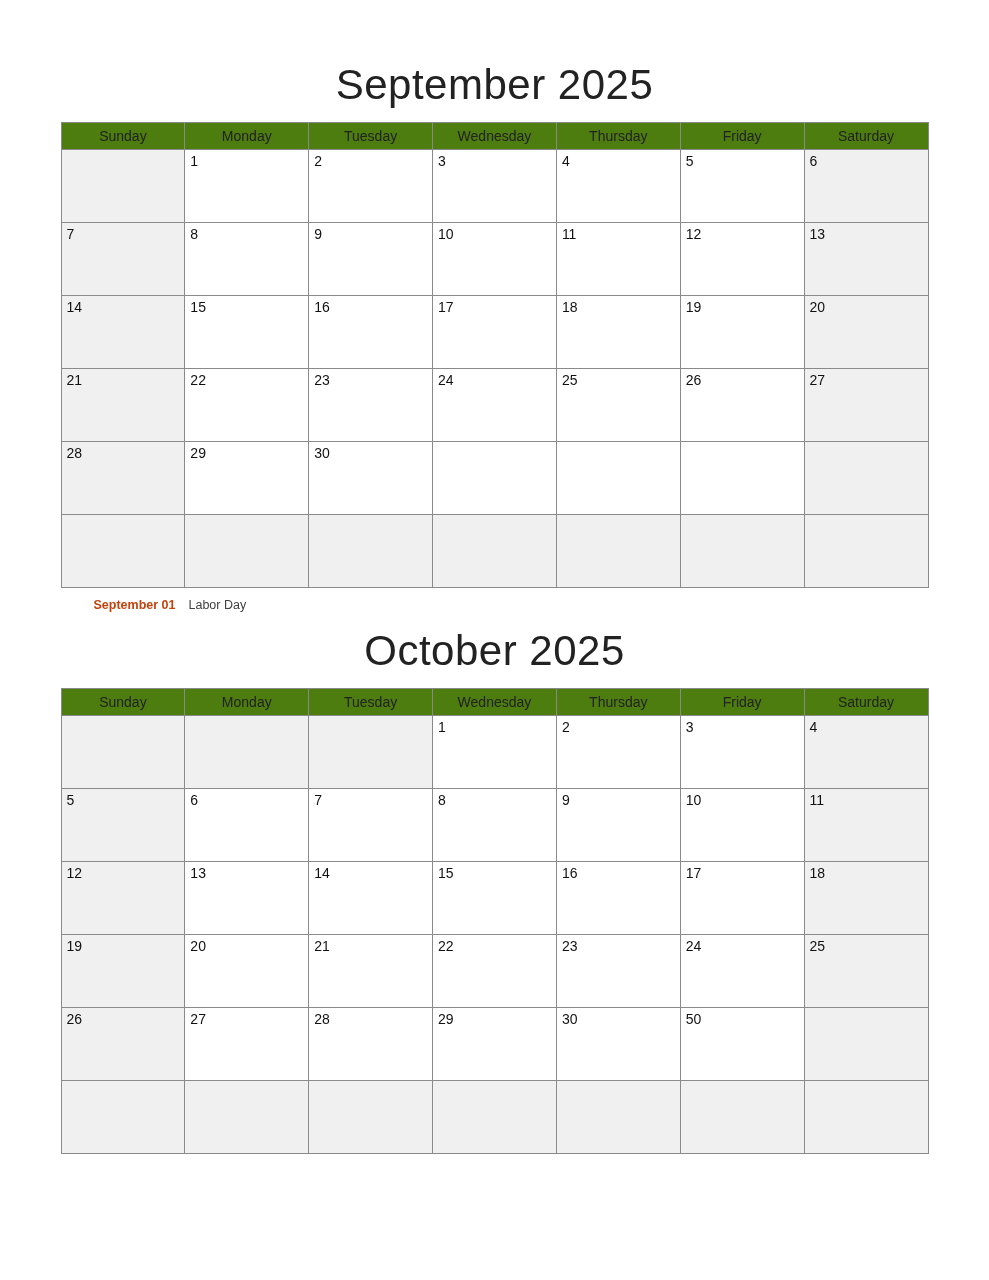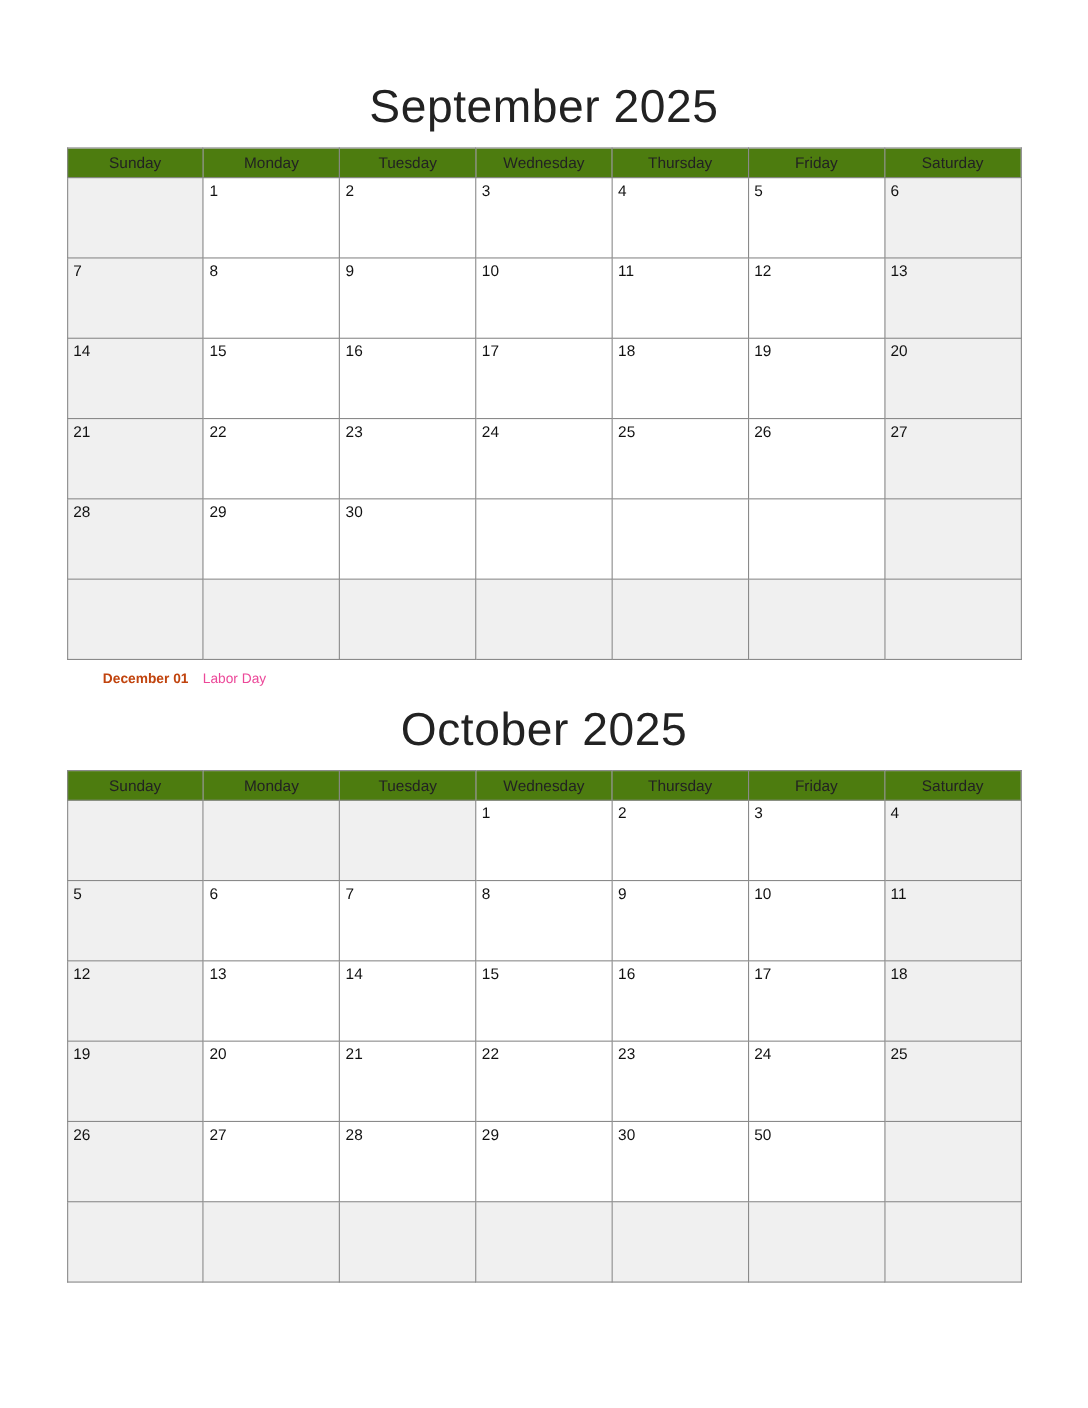"September 2025" .page { padding: 16px -> 4px }
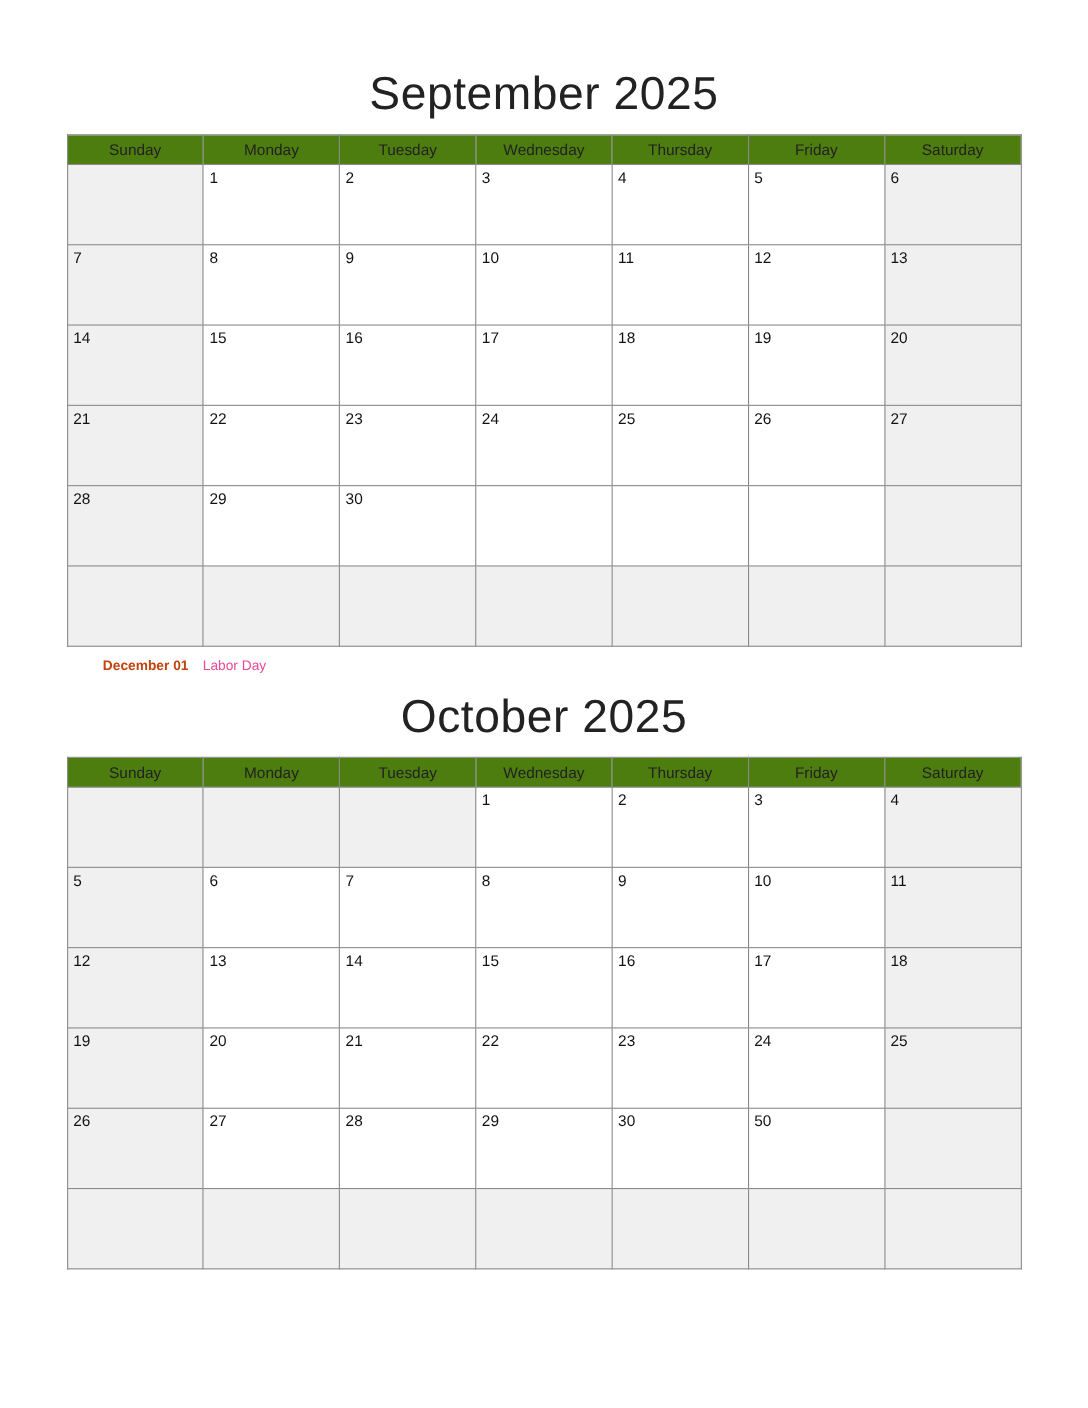"December 01" span.holiday-date { text: December -> September }
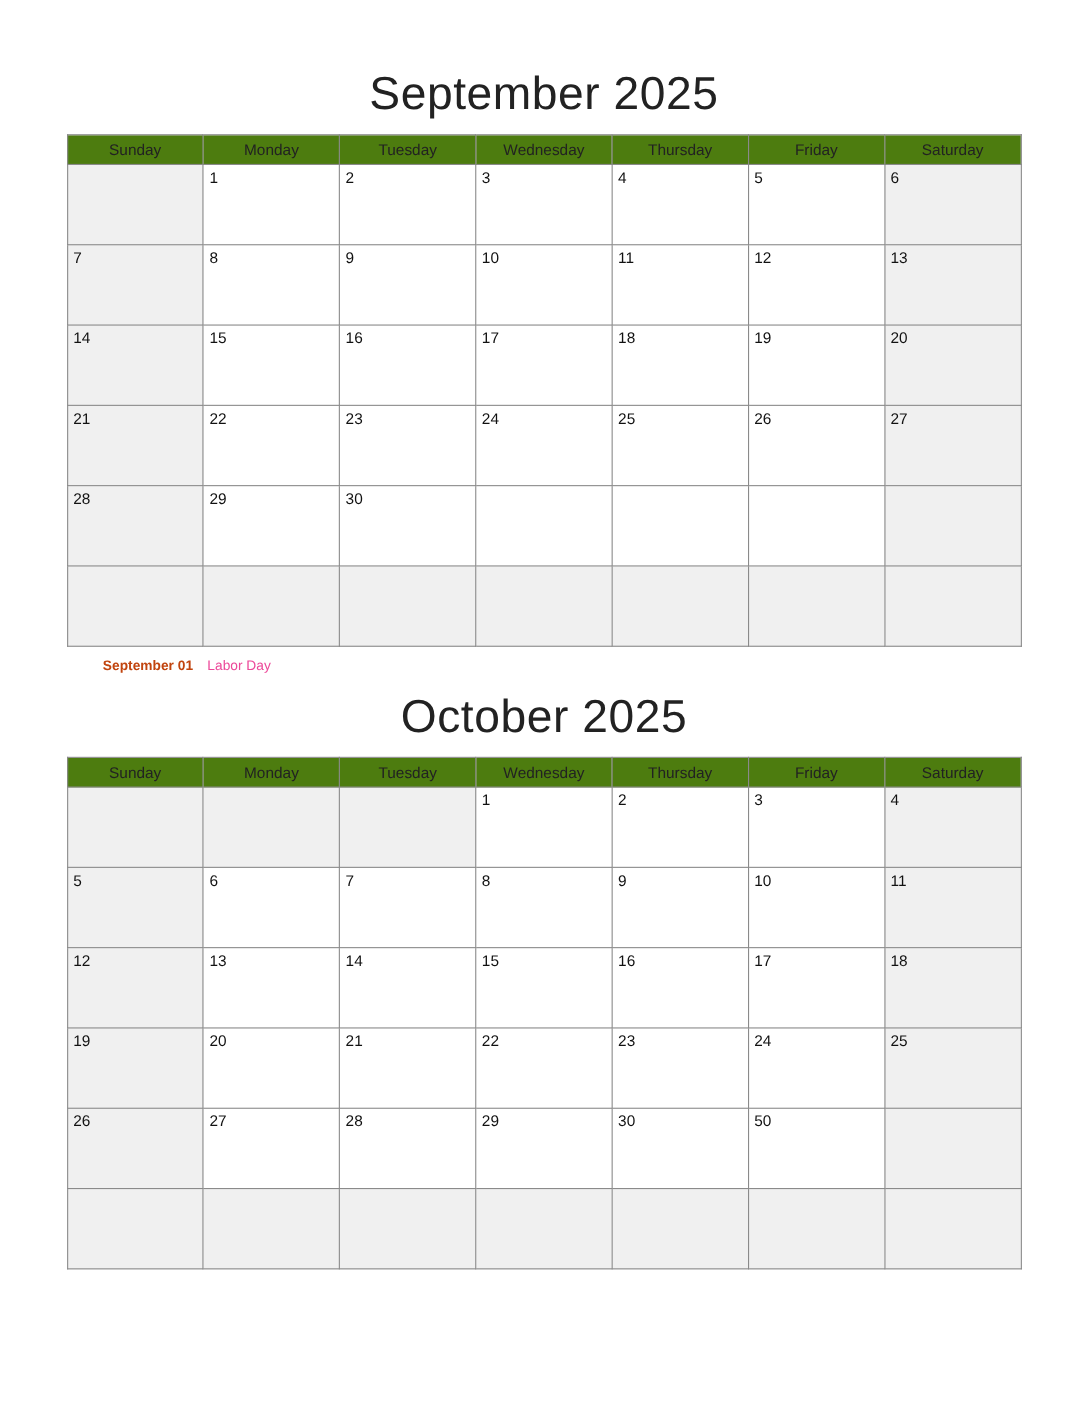"Labor Day" .holiday-name { color: #ec4899 -> #404040 }
